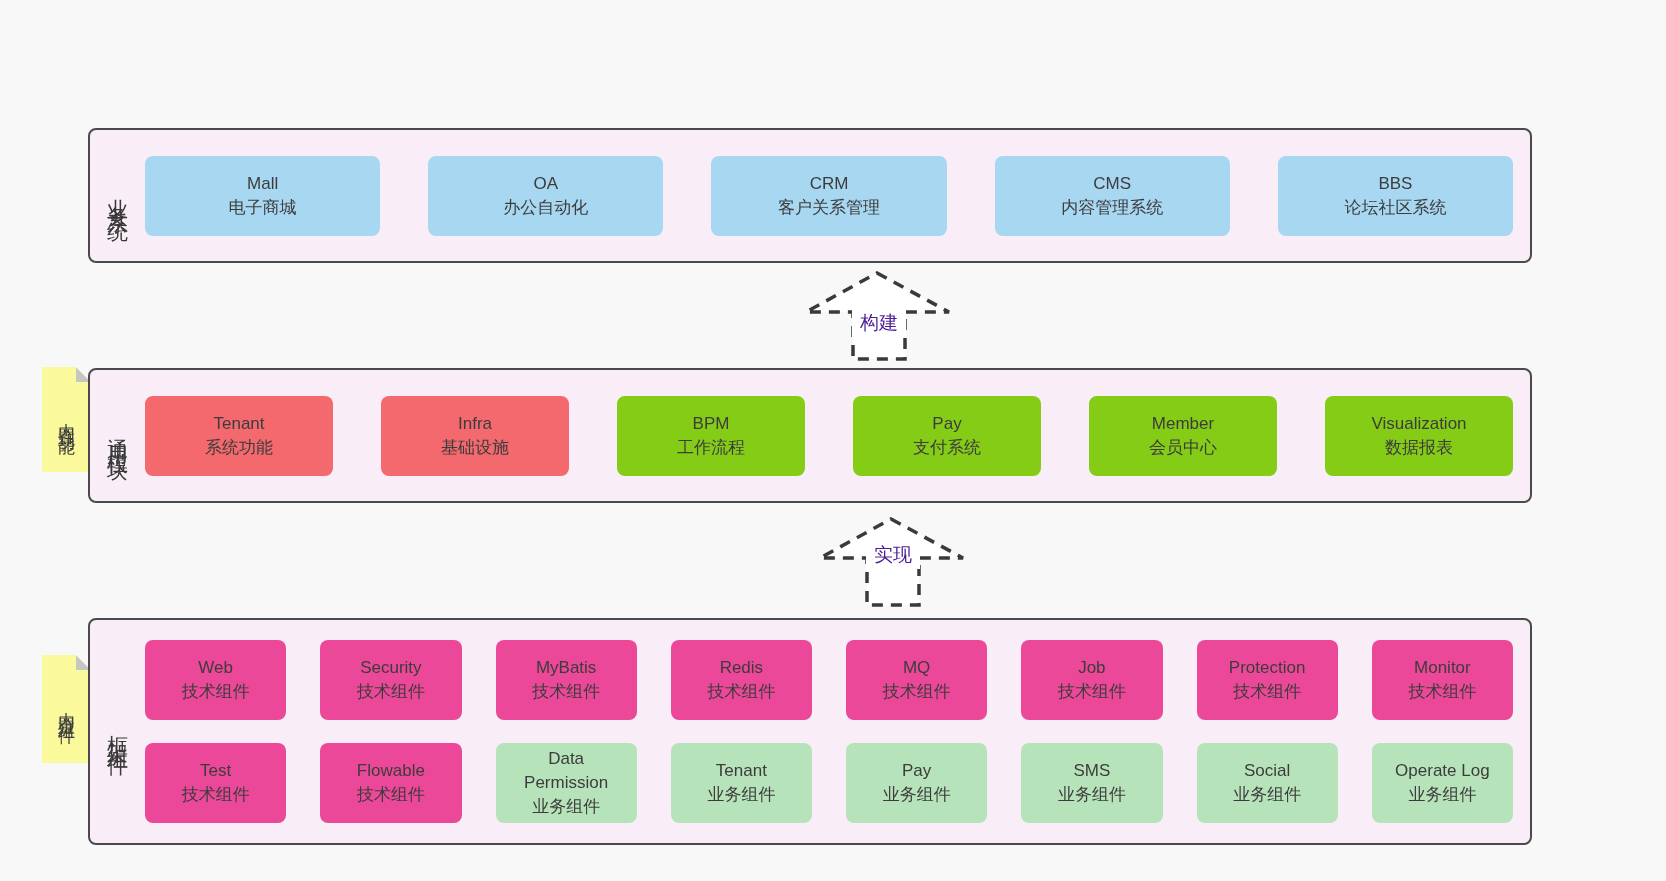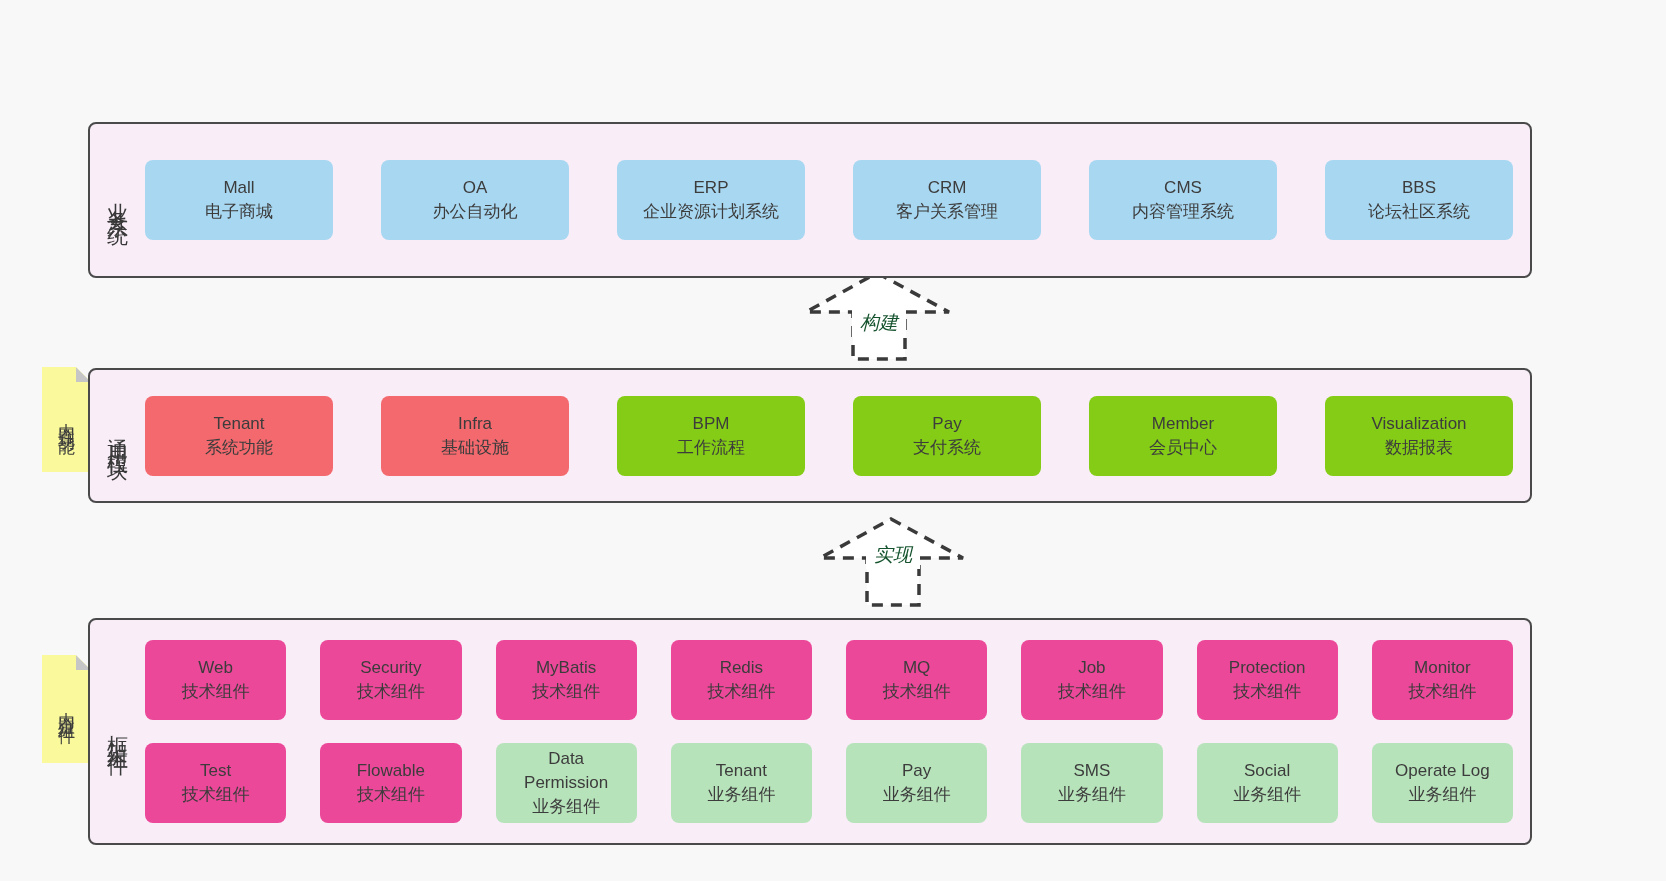"Mall" #sec-business { height: 156px -> 135px; top: 122px -> 128px }
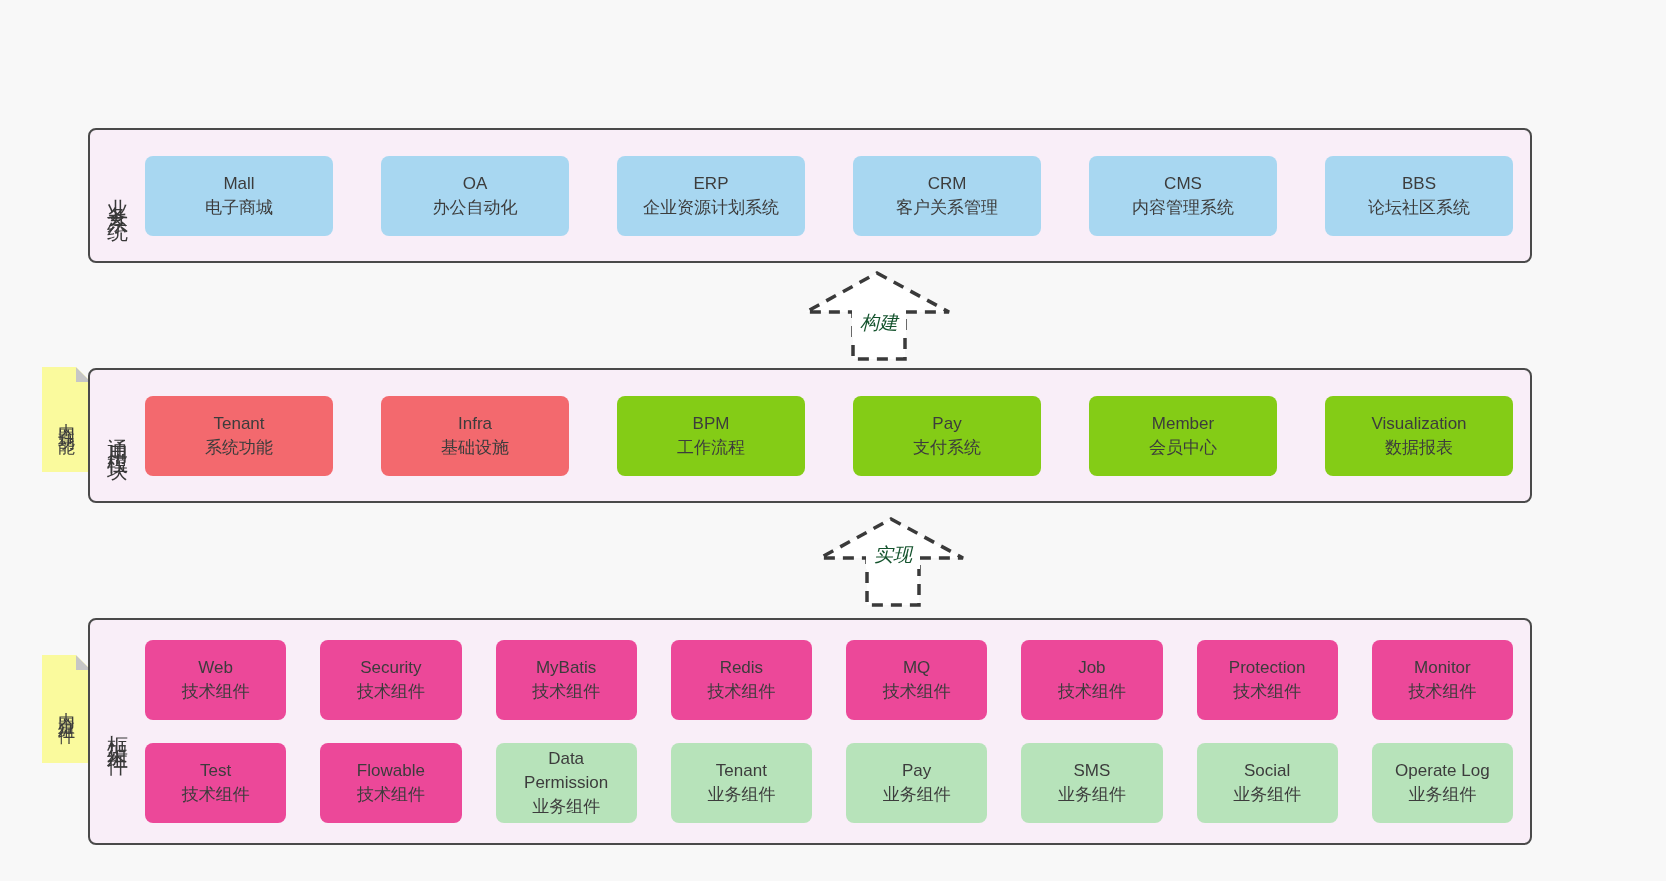"ERP" div.box { html: <div> <span>ERP</span> <span>企业资源计划系统</span> </div> -> none }
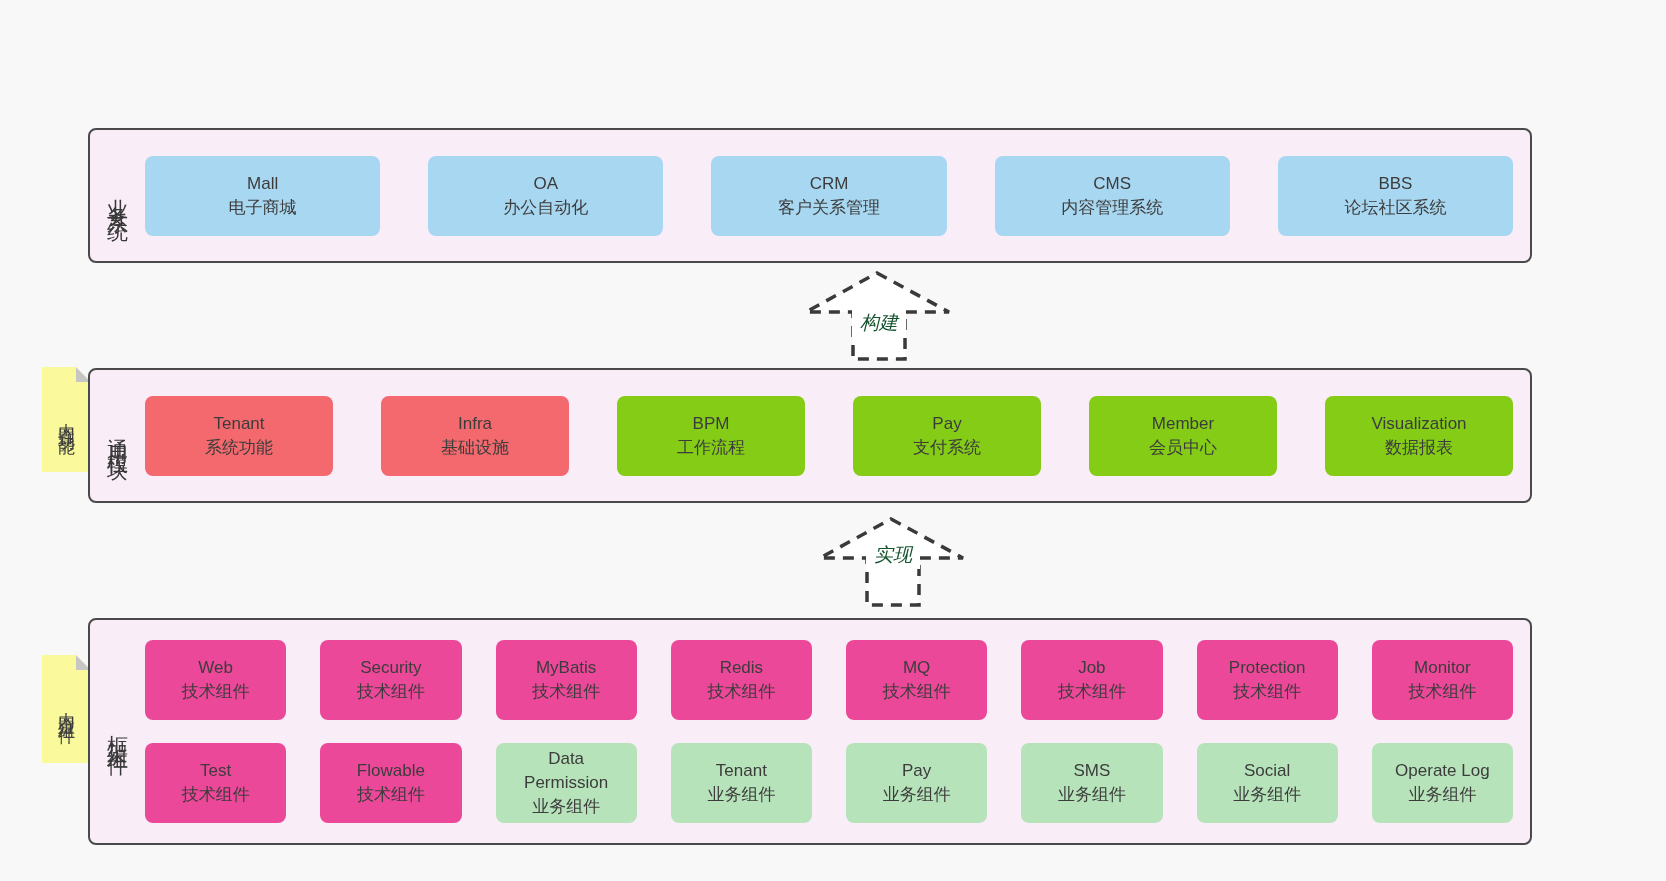"构建" .arrow-label { color: #14532d -> #4c1d95; font-style: italic -> none }
